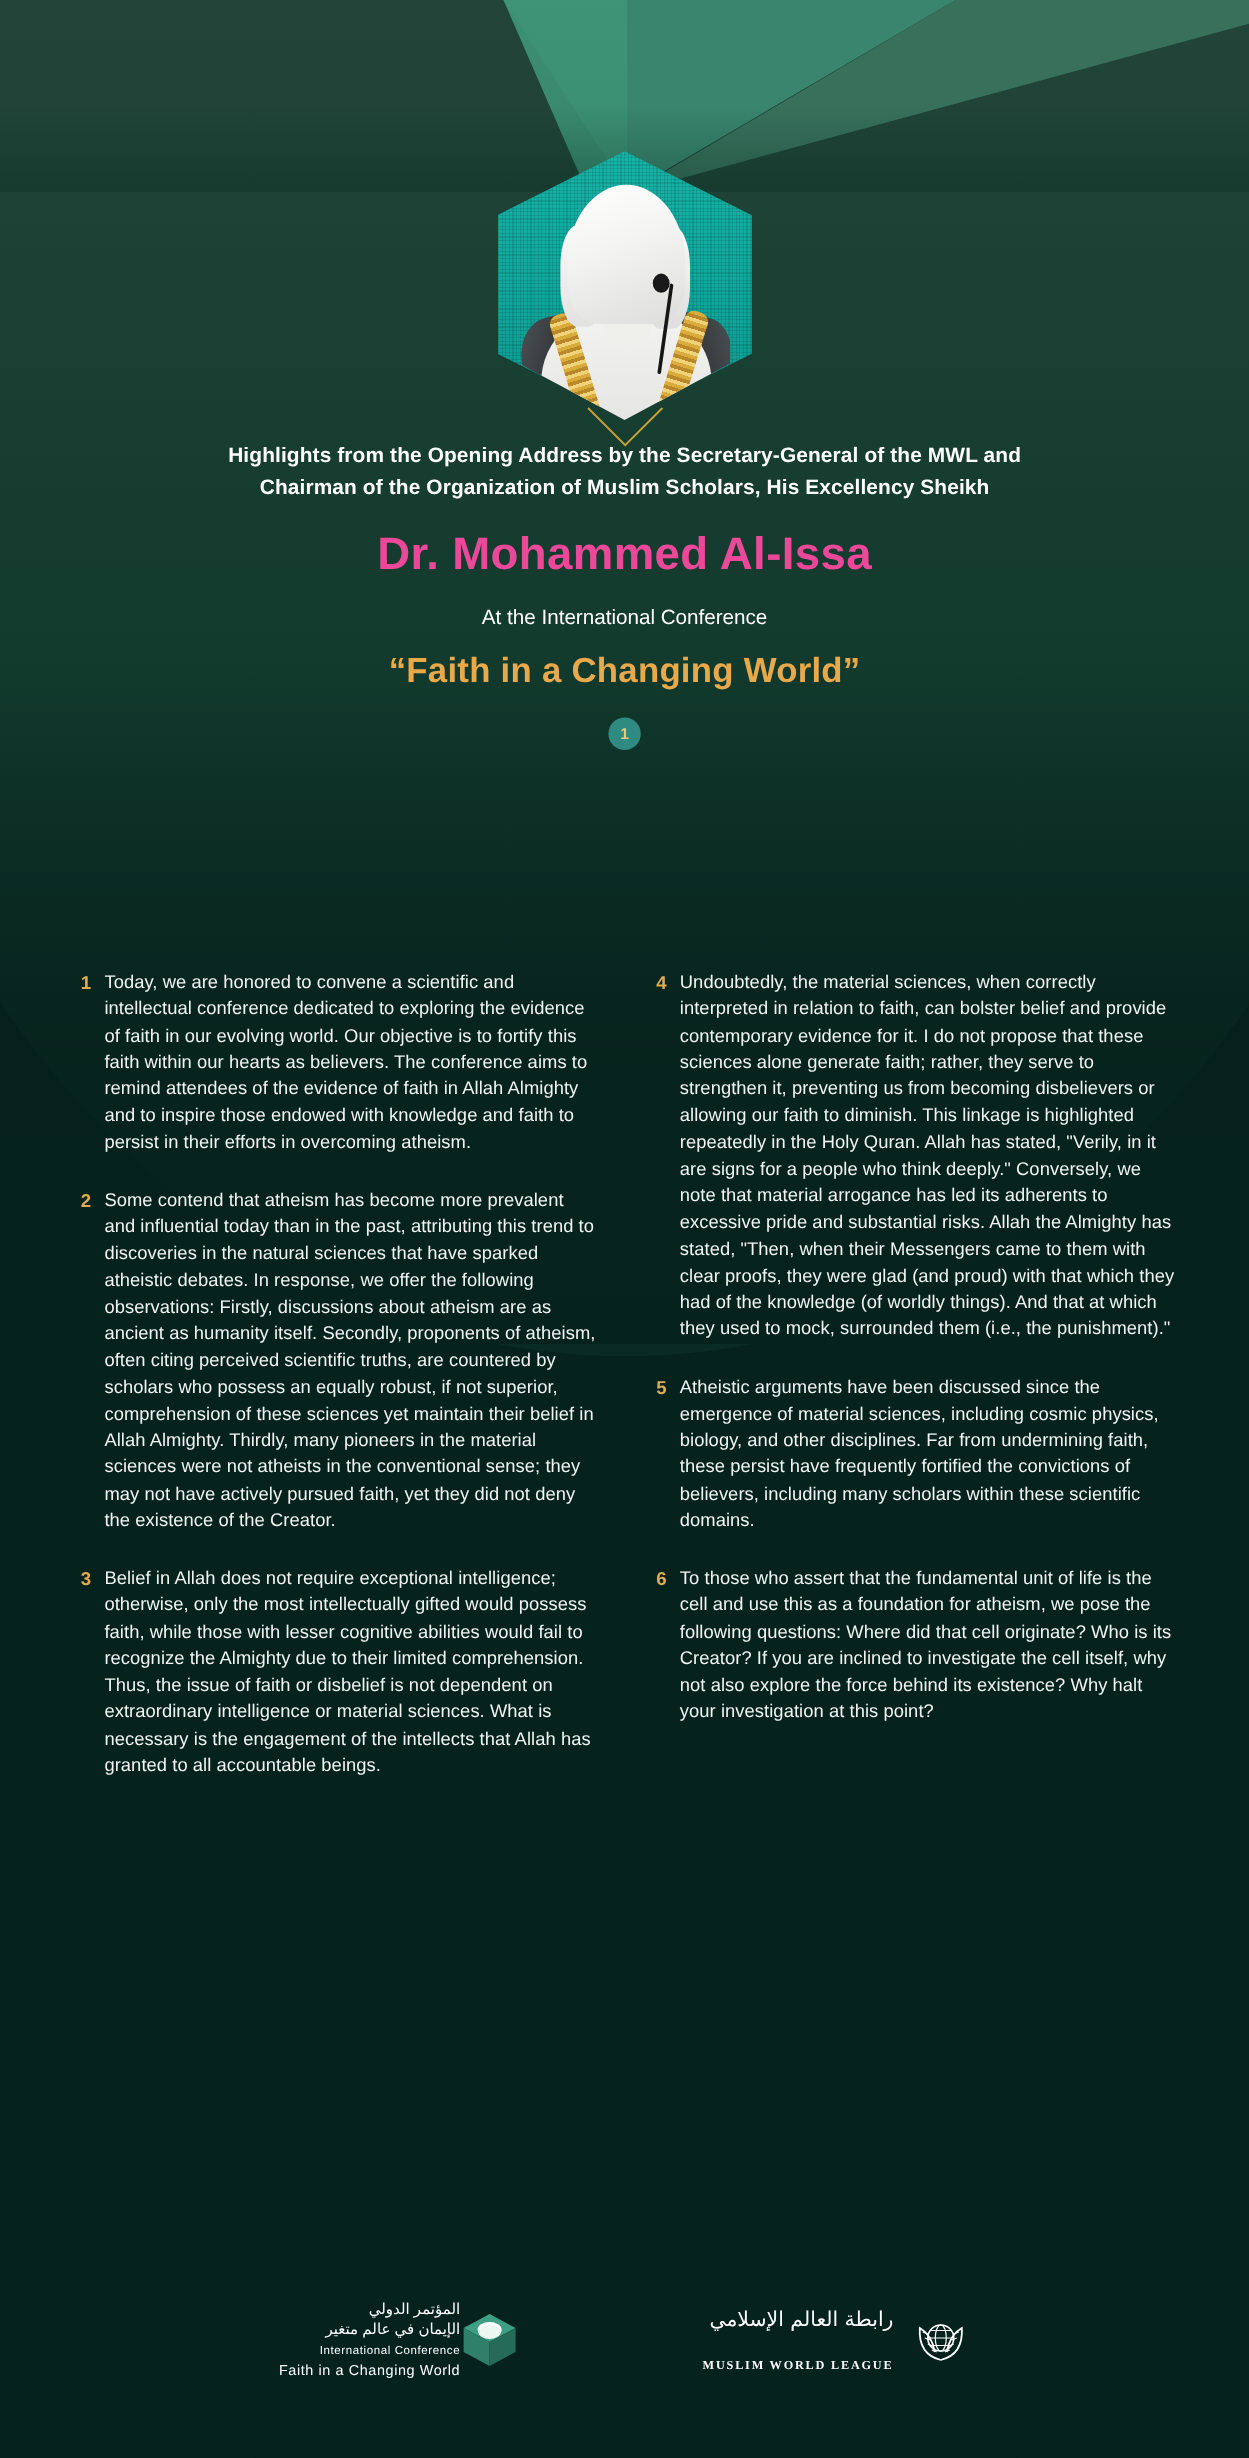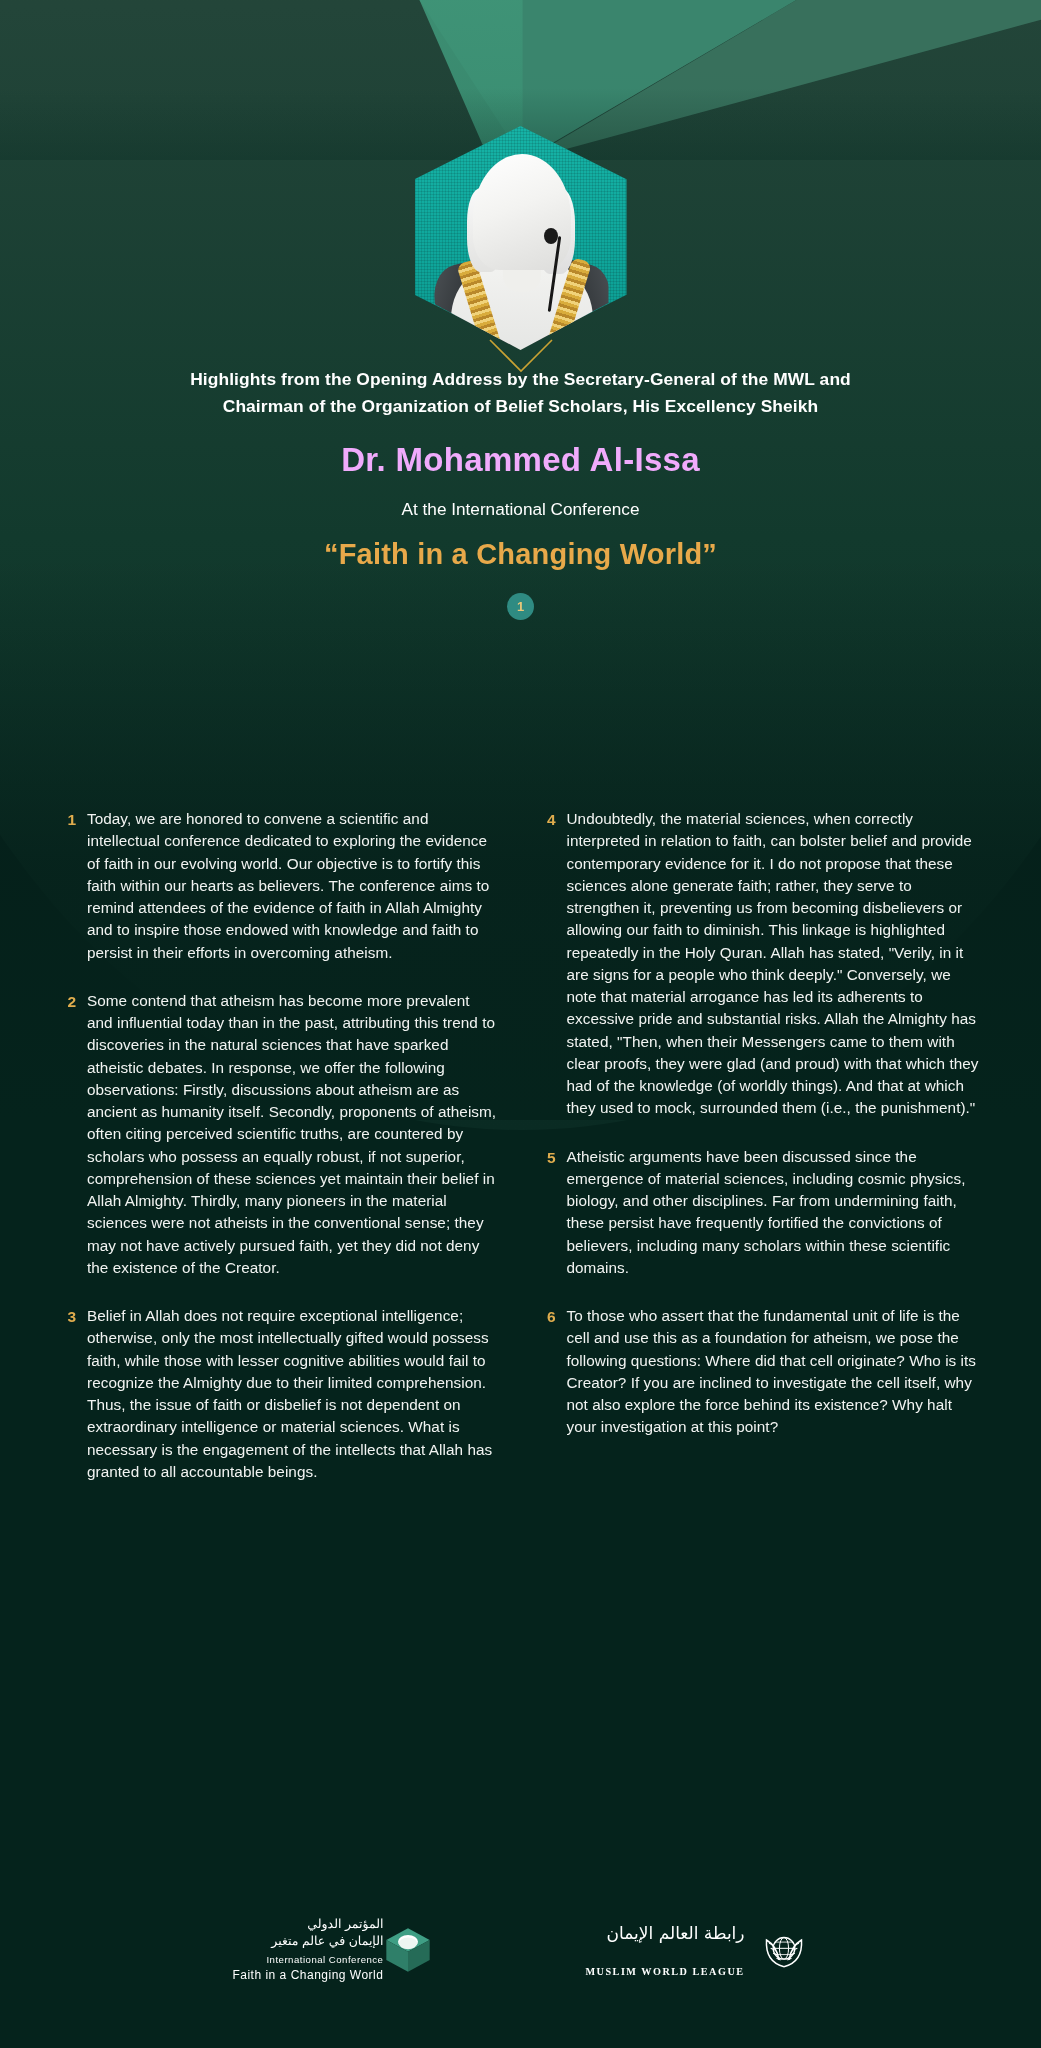"Chairman of the Organization of" div { text: Belief -> Muslim }
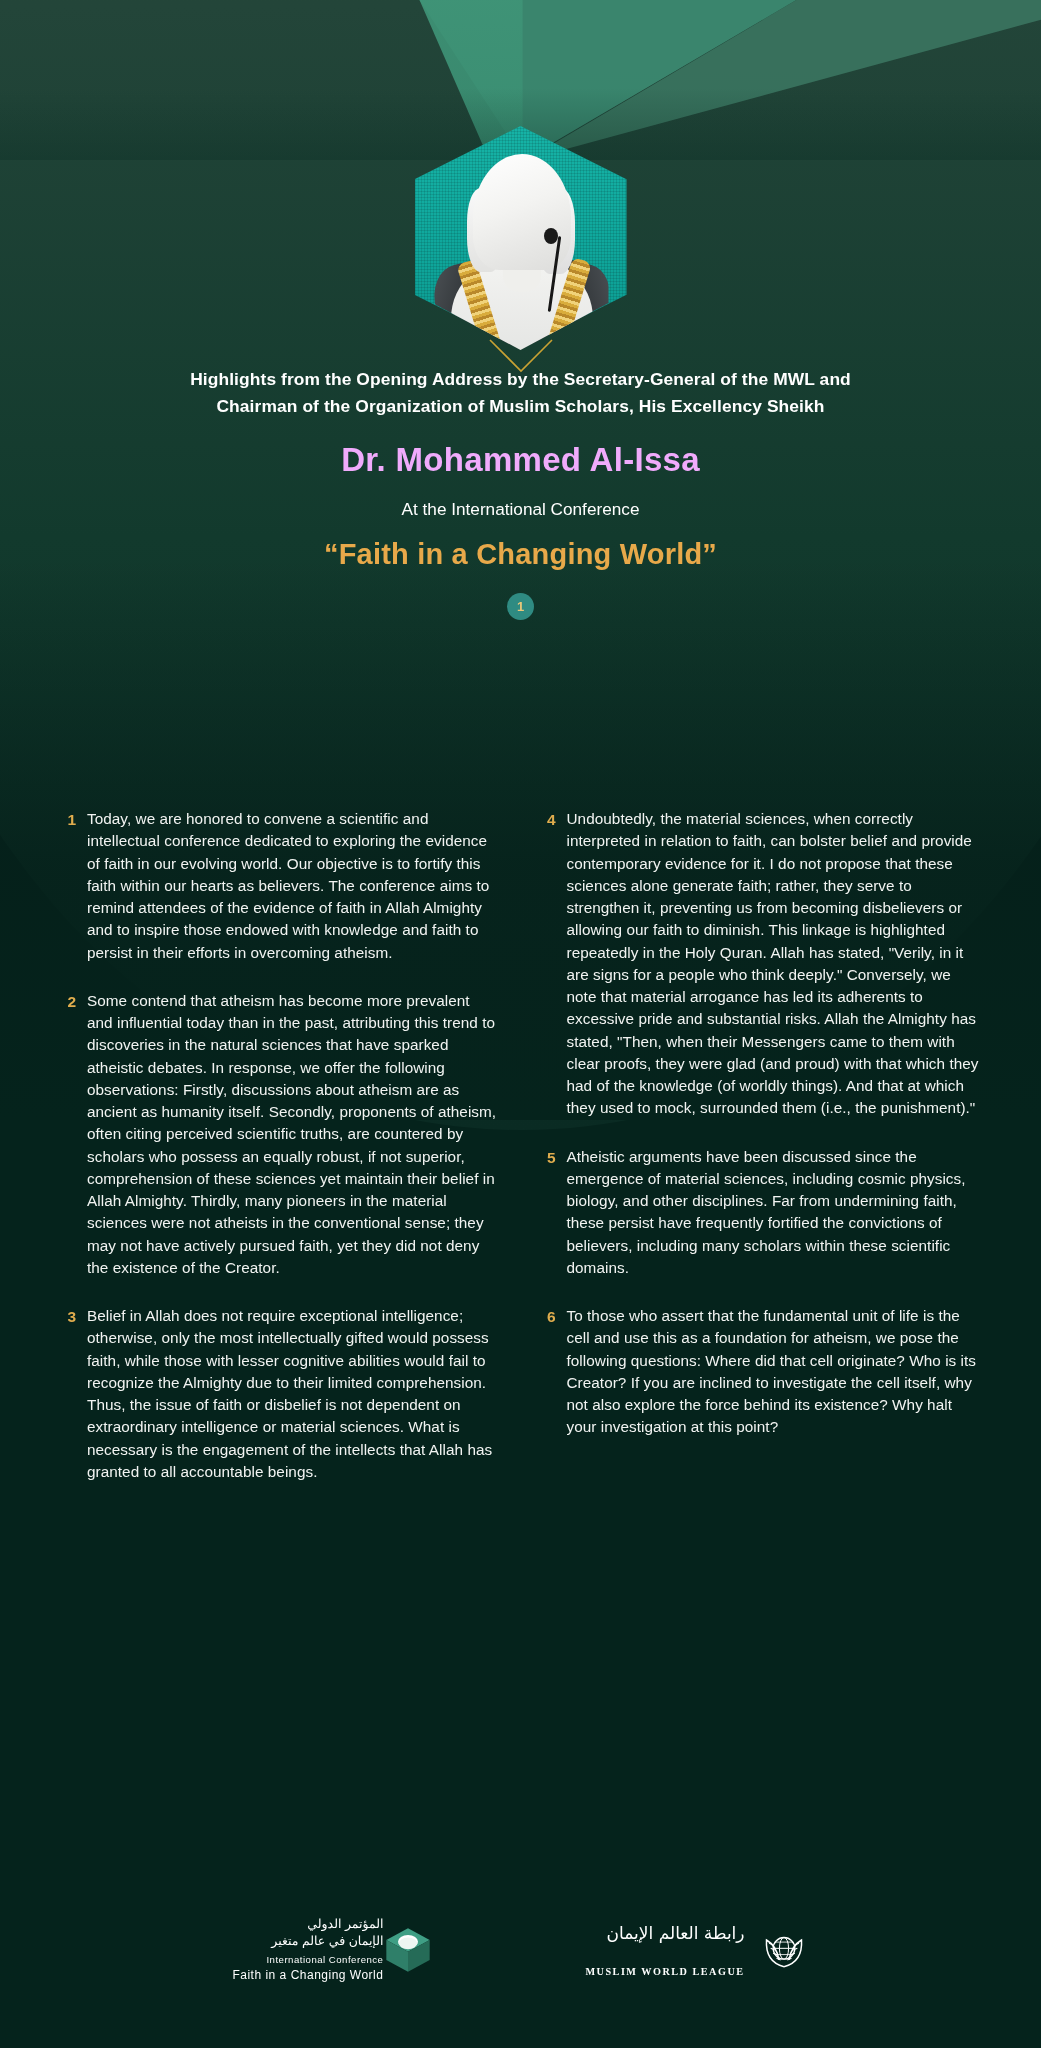"Dr. Mohammed Al-Issa" .speaker { color: #f0abfc -> #ec4899; font-size: 33px -> 38px }
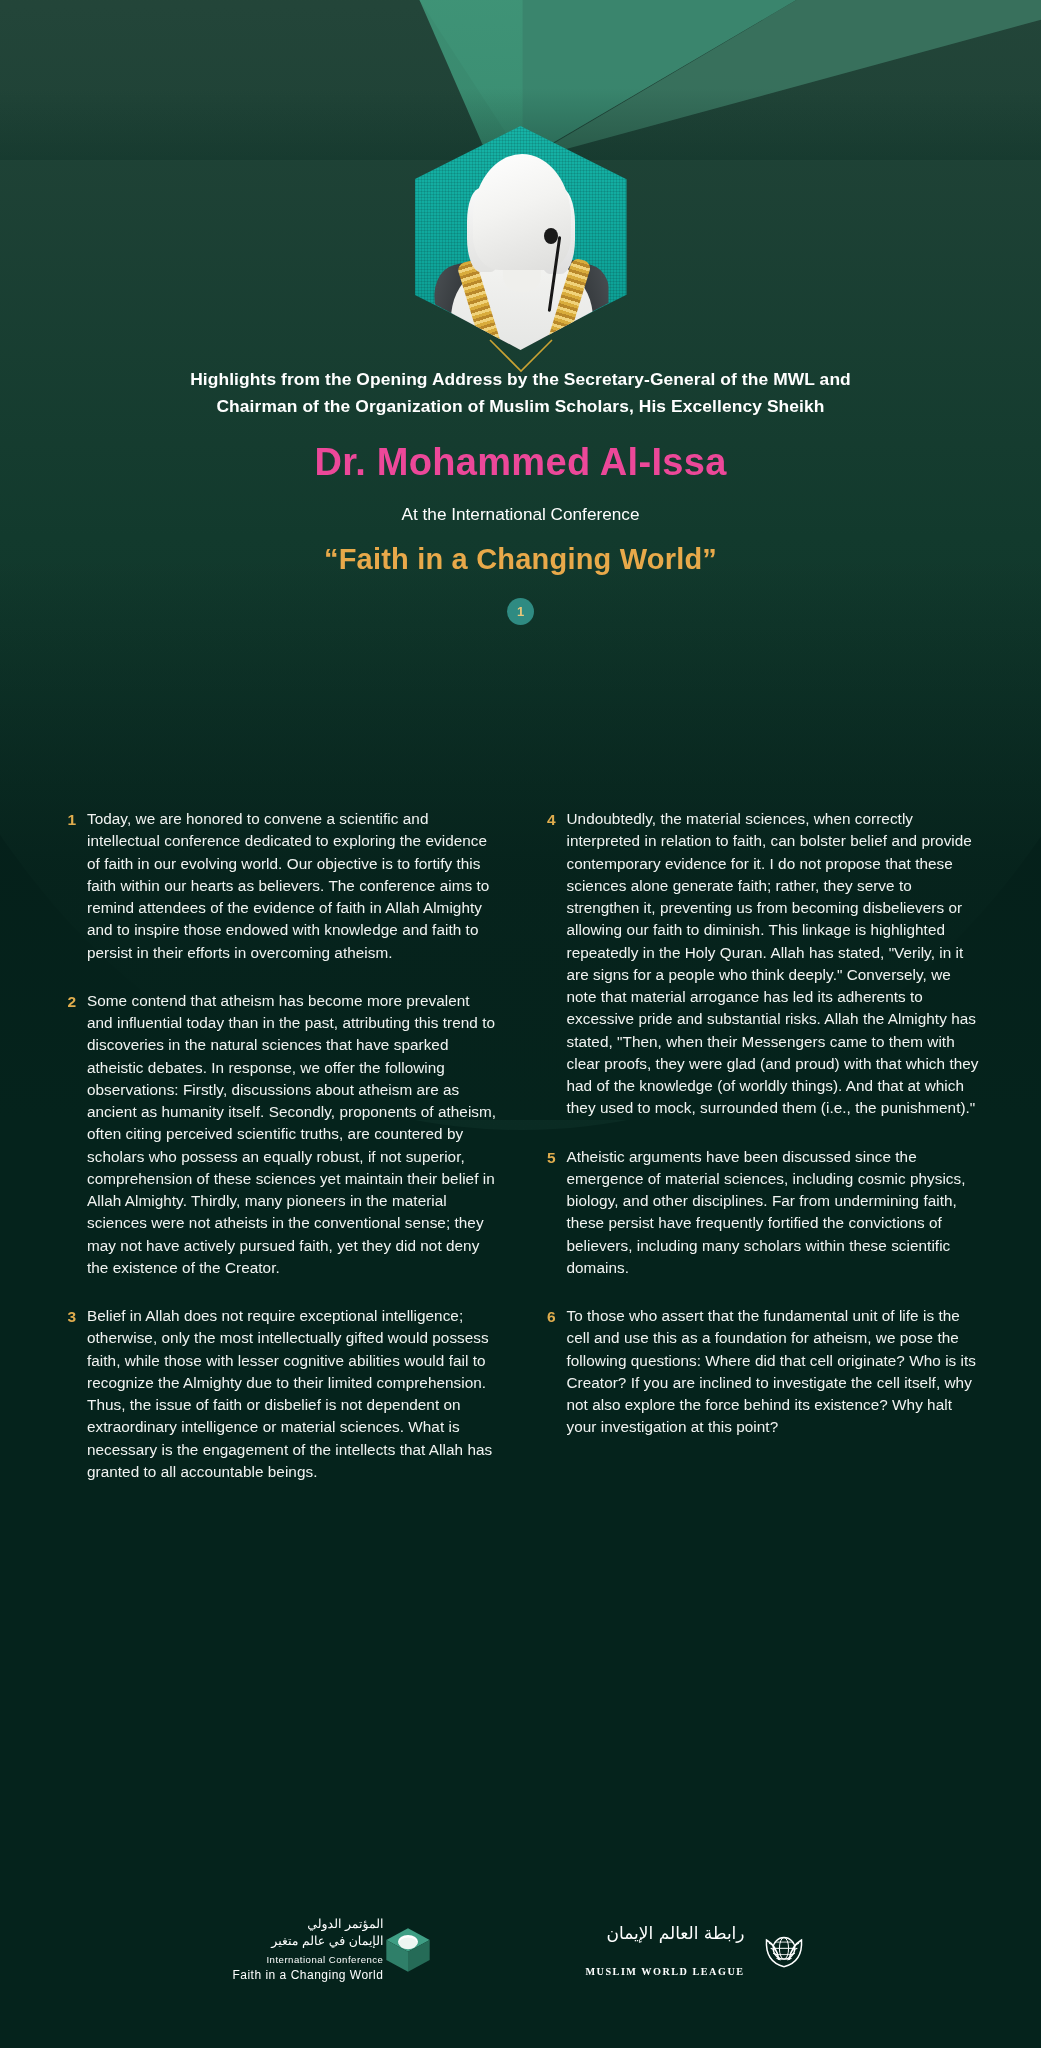"رابطة العالم الإيمان" div.mwl-ar { text: الإيمان -> الإسلامي }
